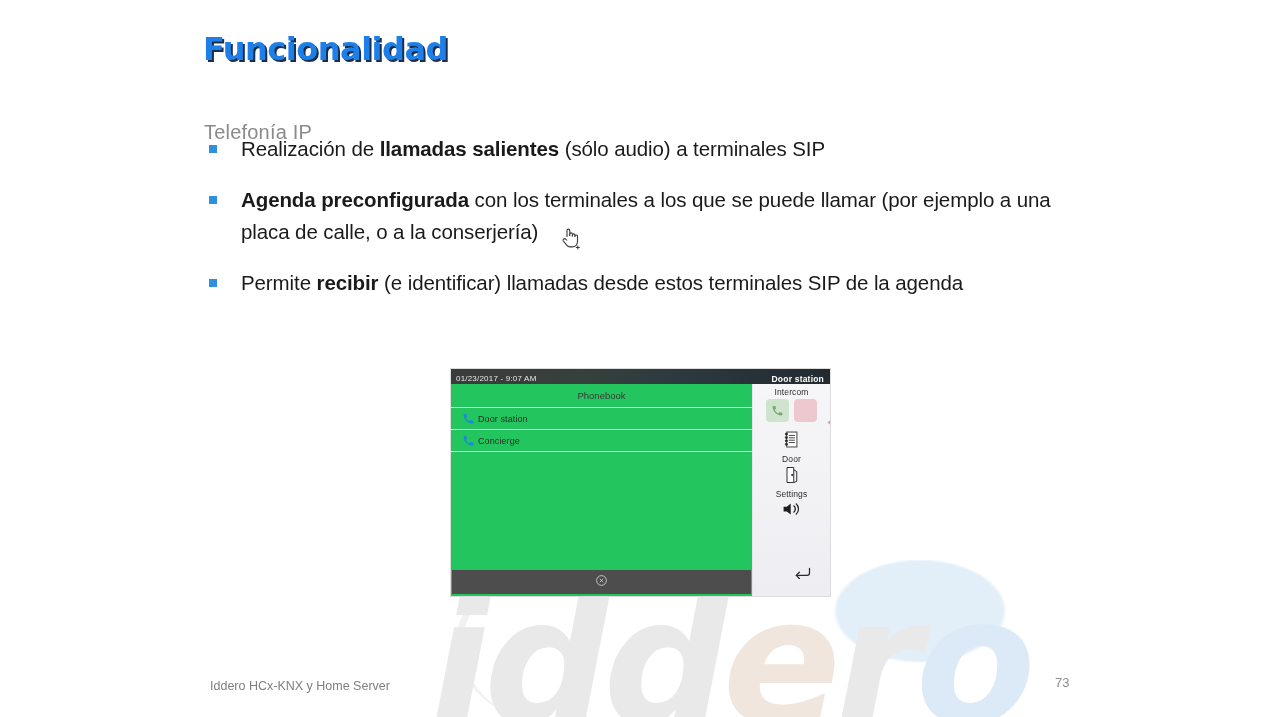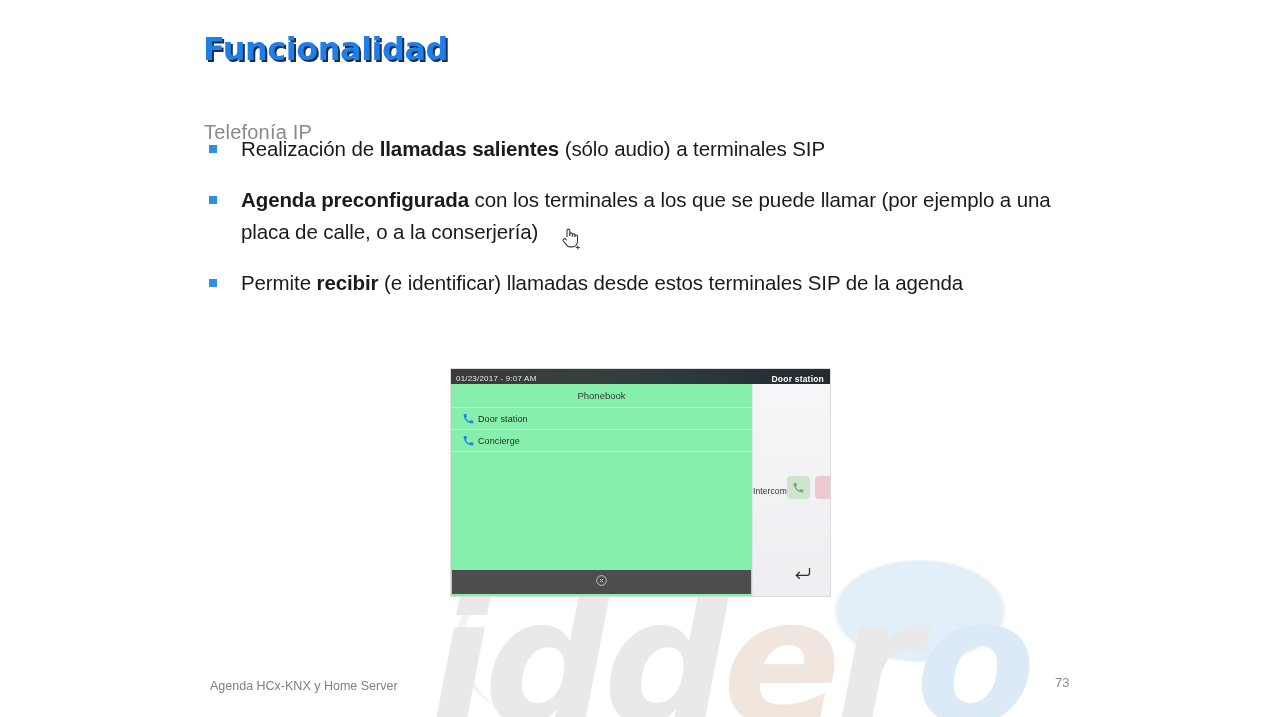"Phonebook" .dev-body { background: #86efac -> #22c55e }
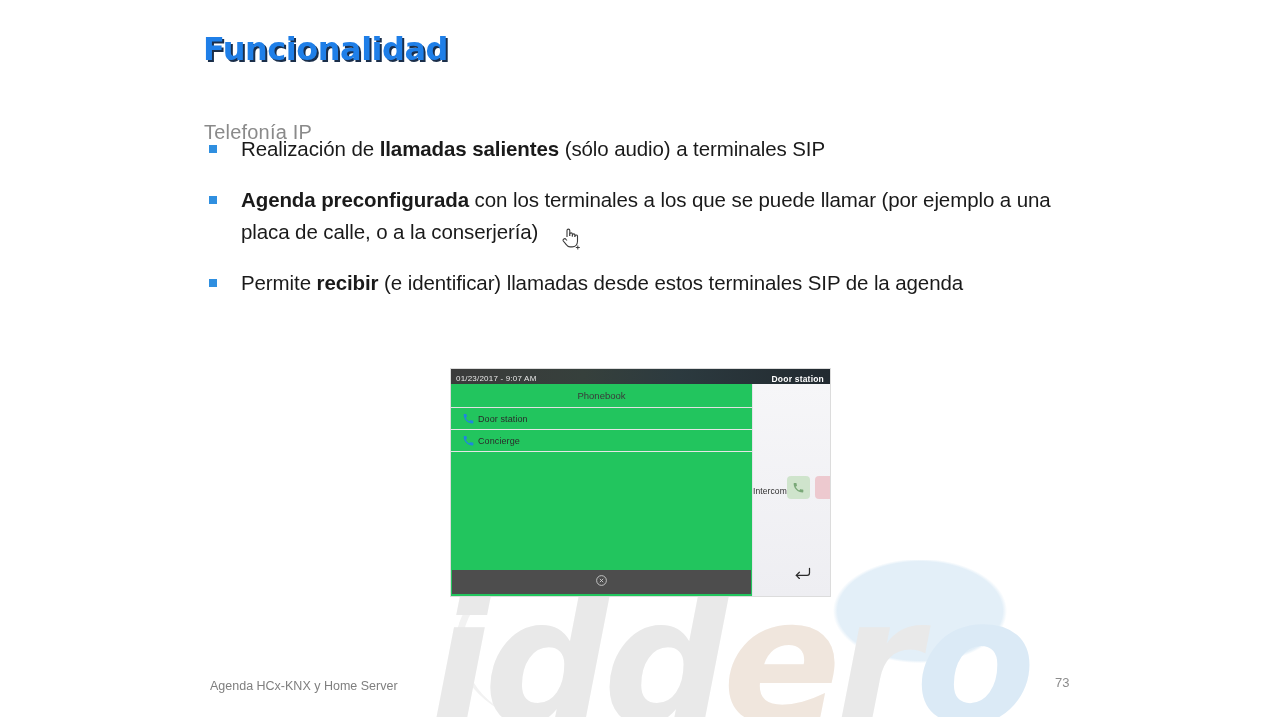"Intercom" .dev-side { flex-direction: row -> column }
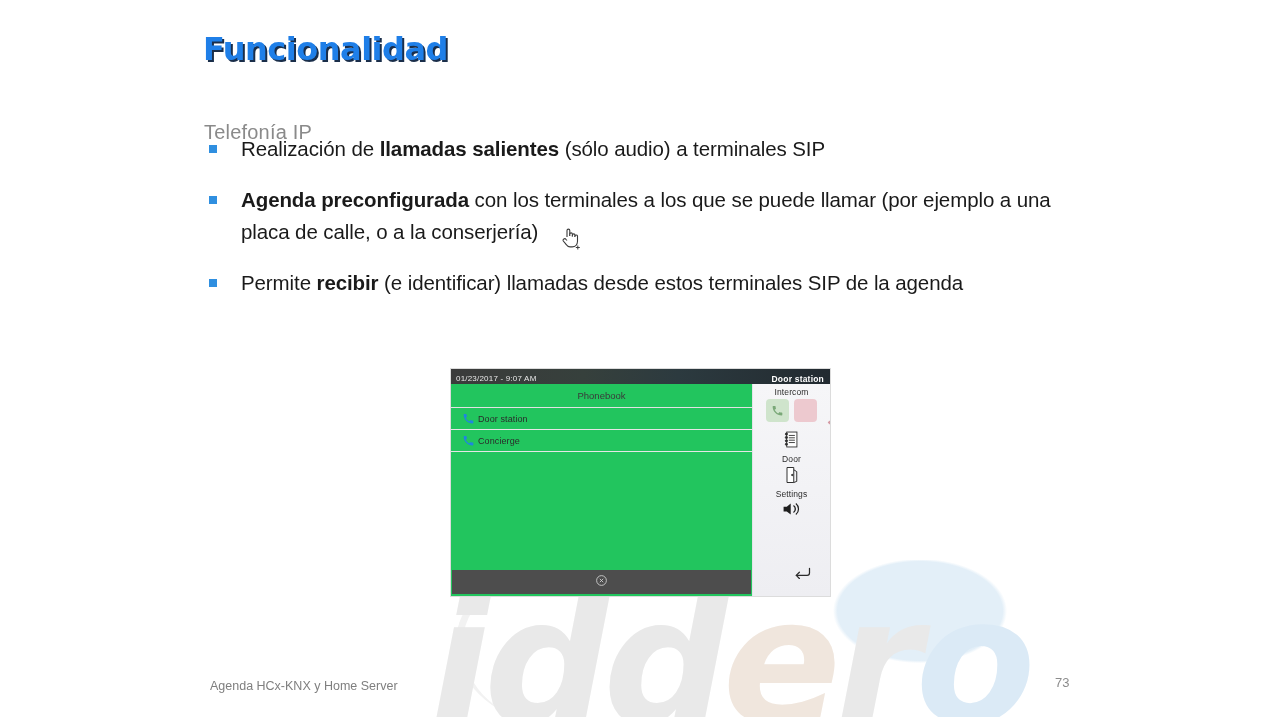"Agenda HCx-KNX y Home Server" div.footer-left { text: Agenda -> Iddero }
